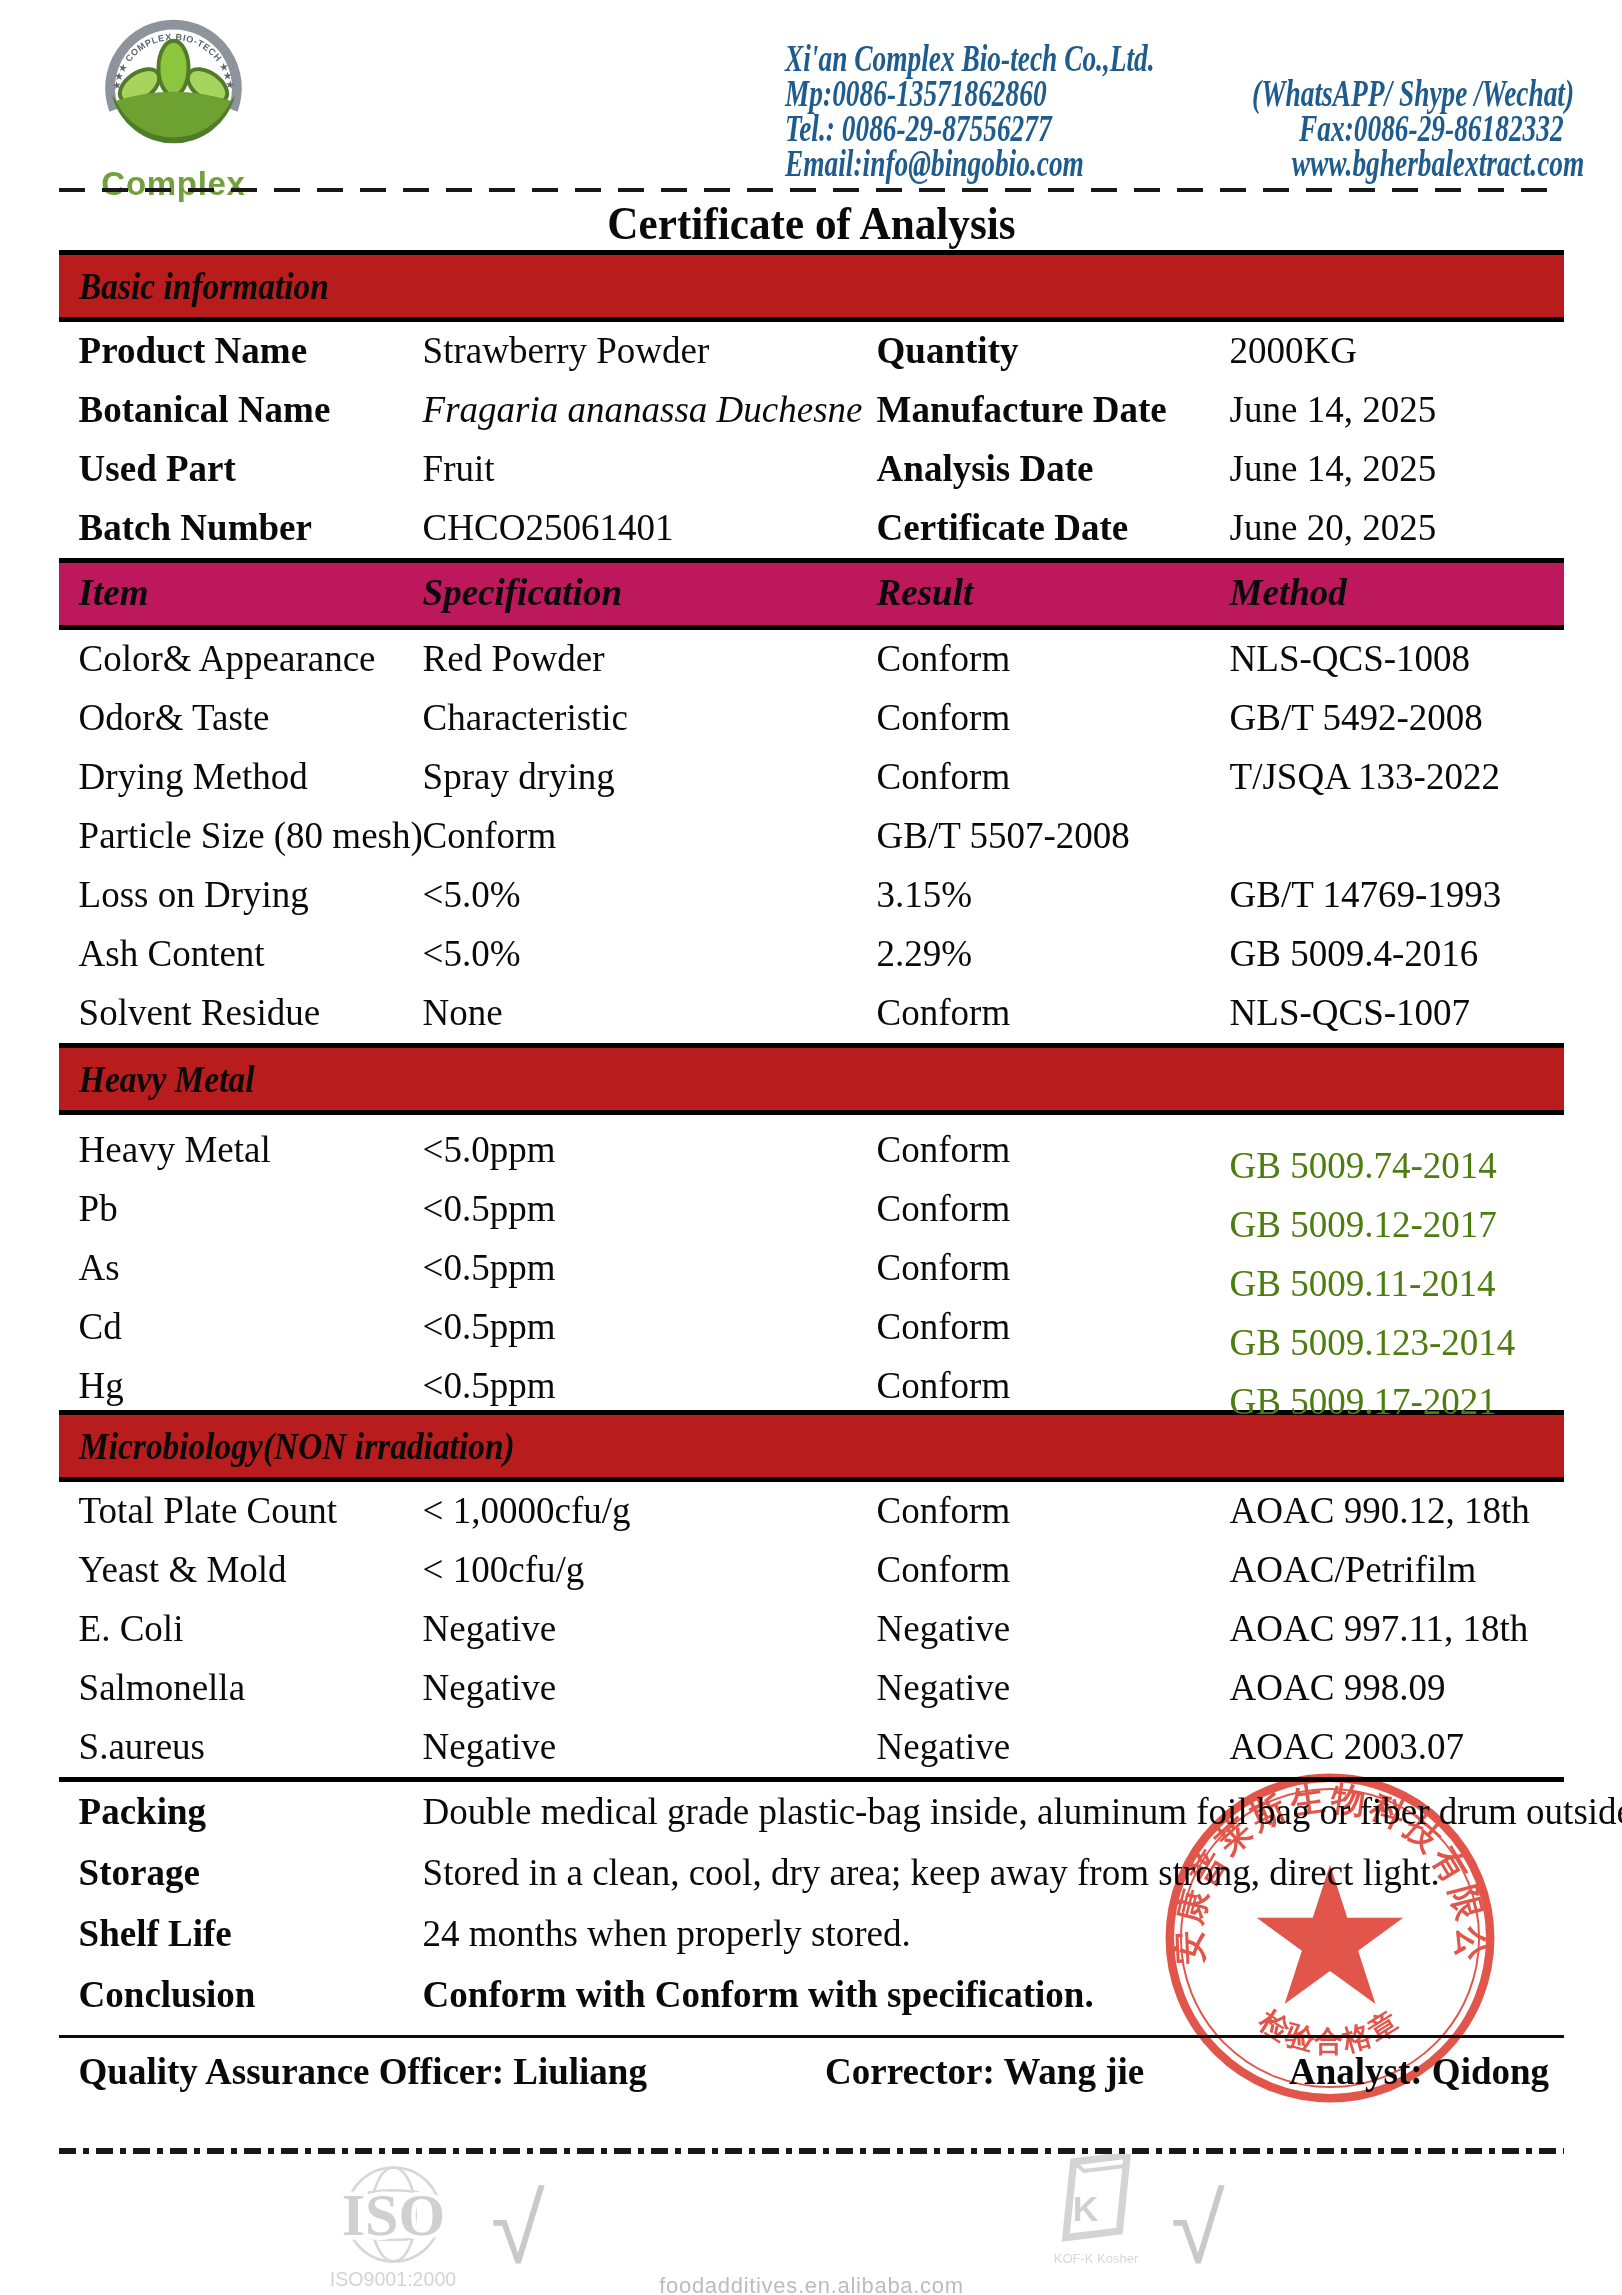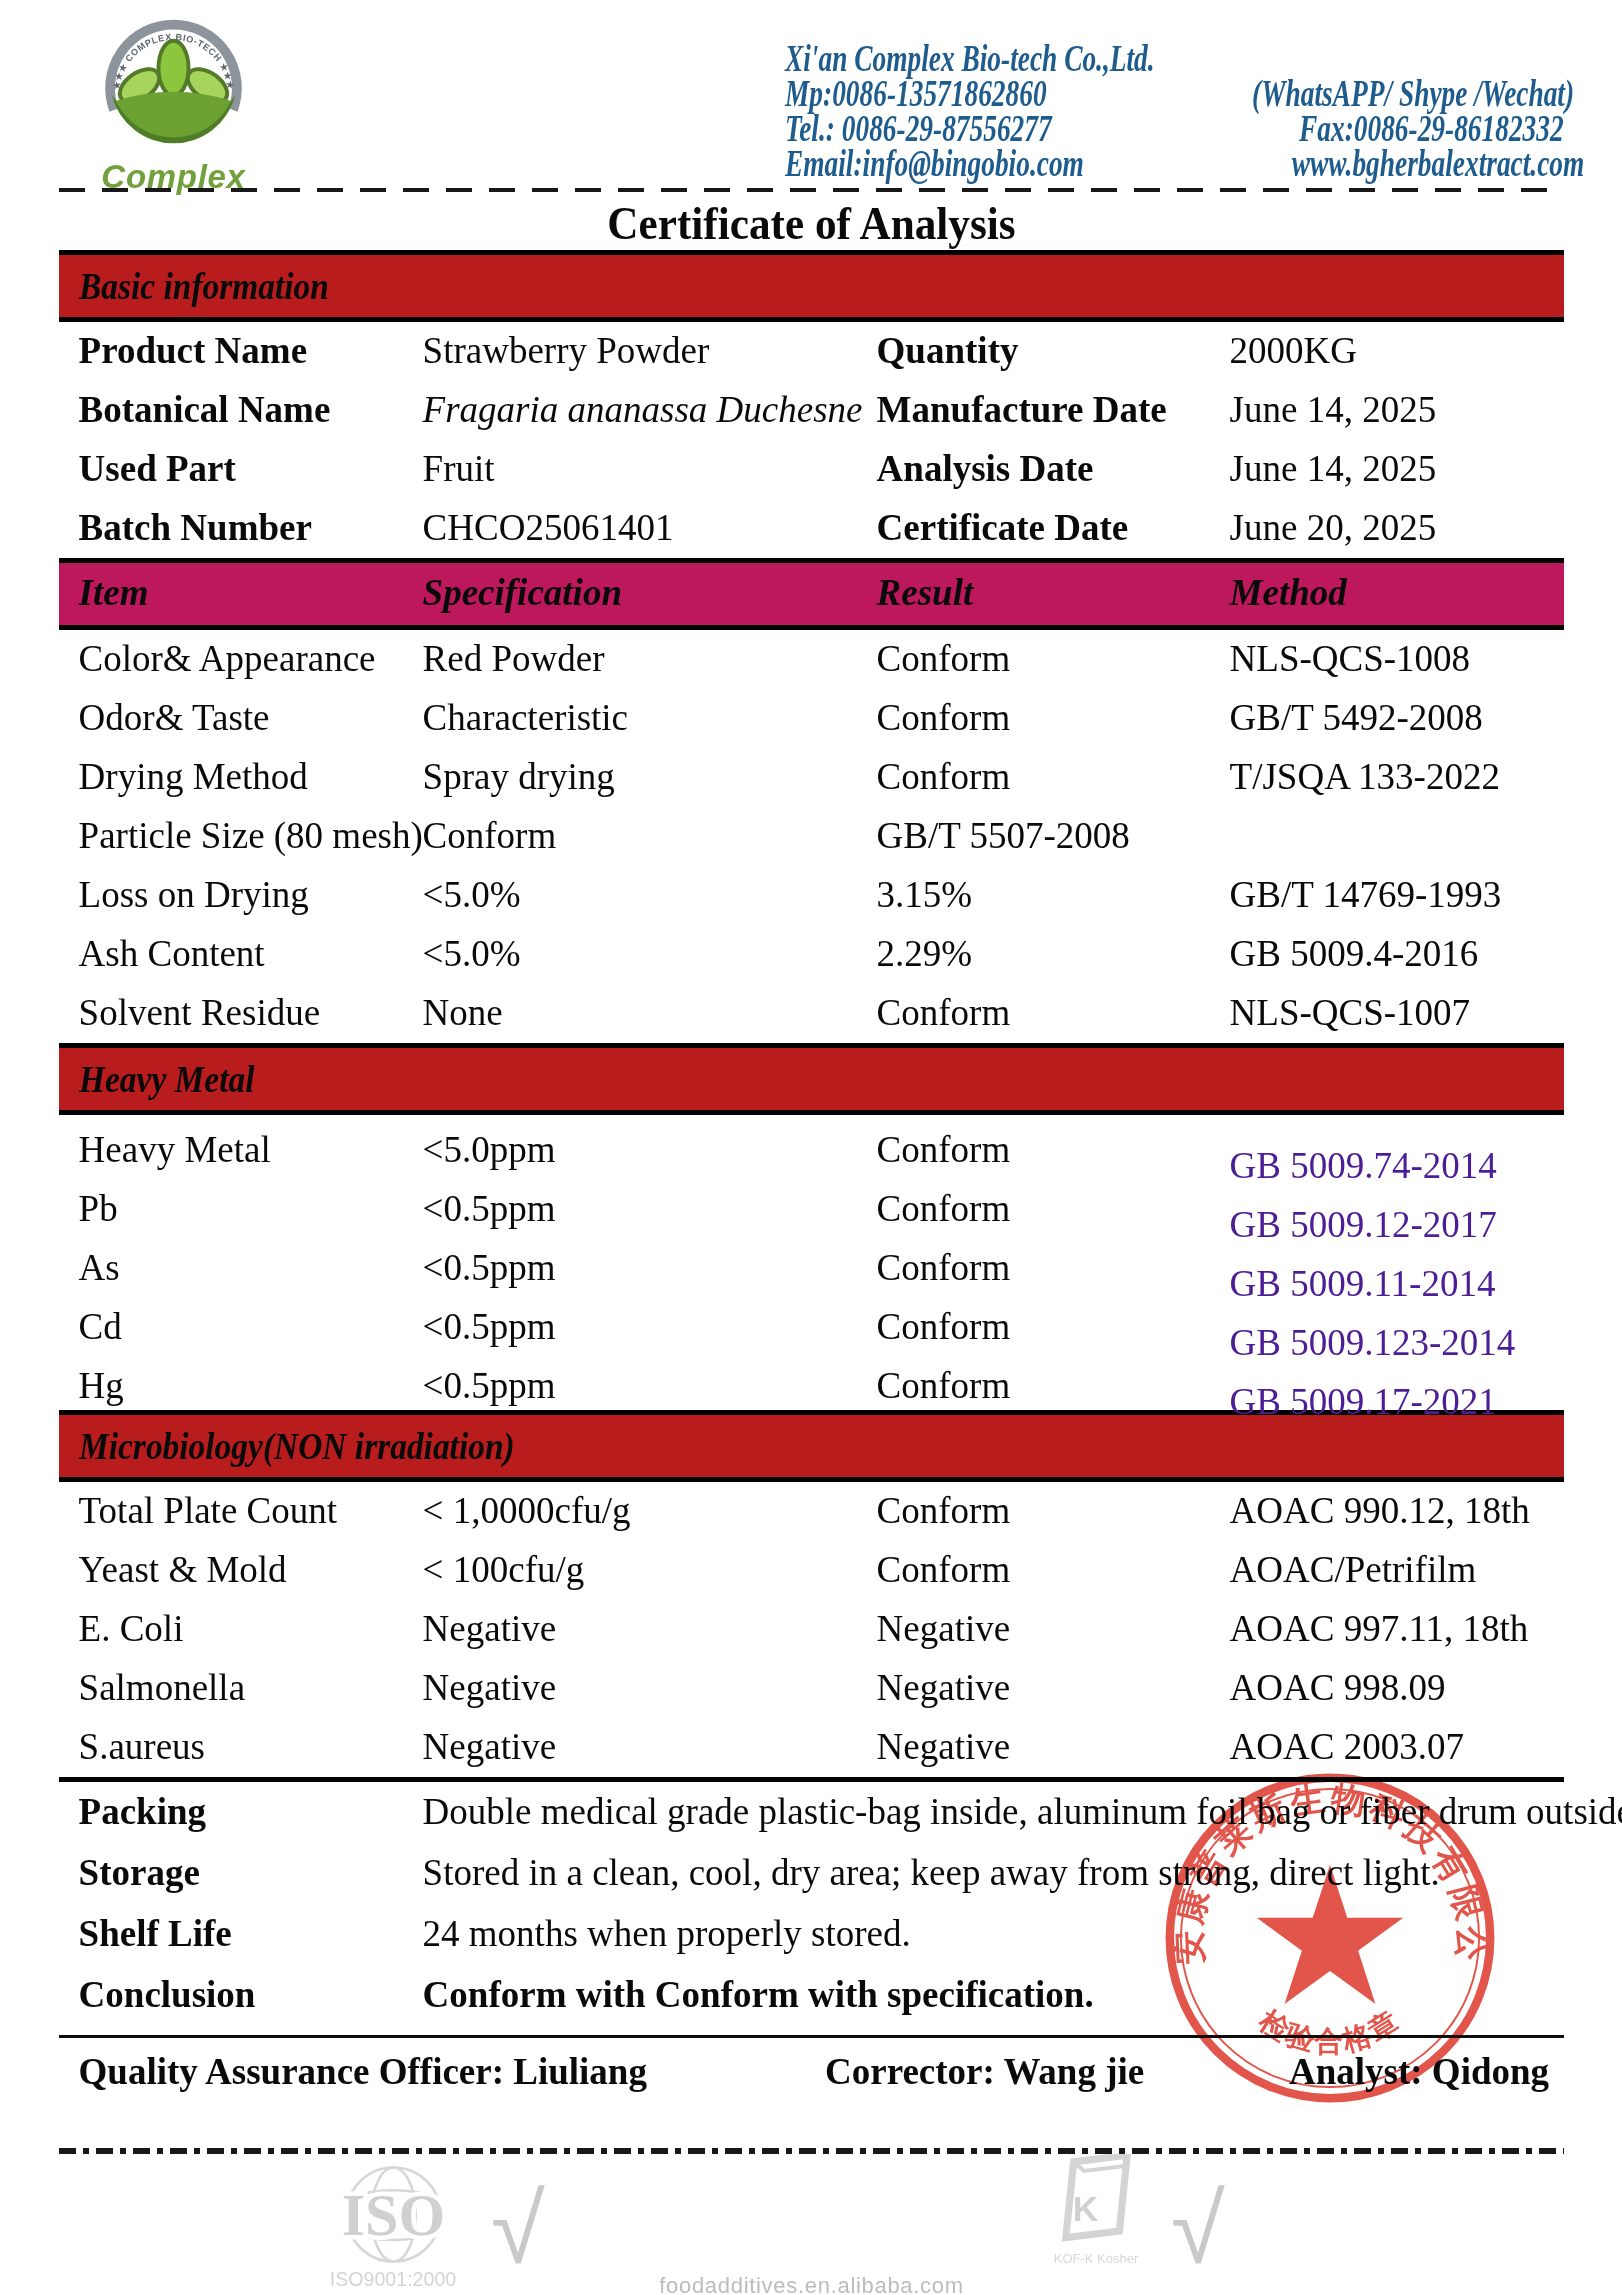"Complex" .logo-brand { font-style: italic -> none; margin-top: 8px -> 15px }
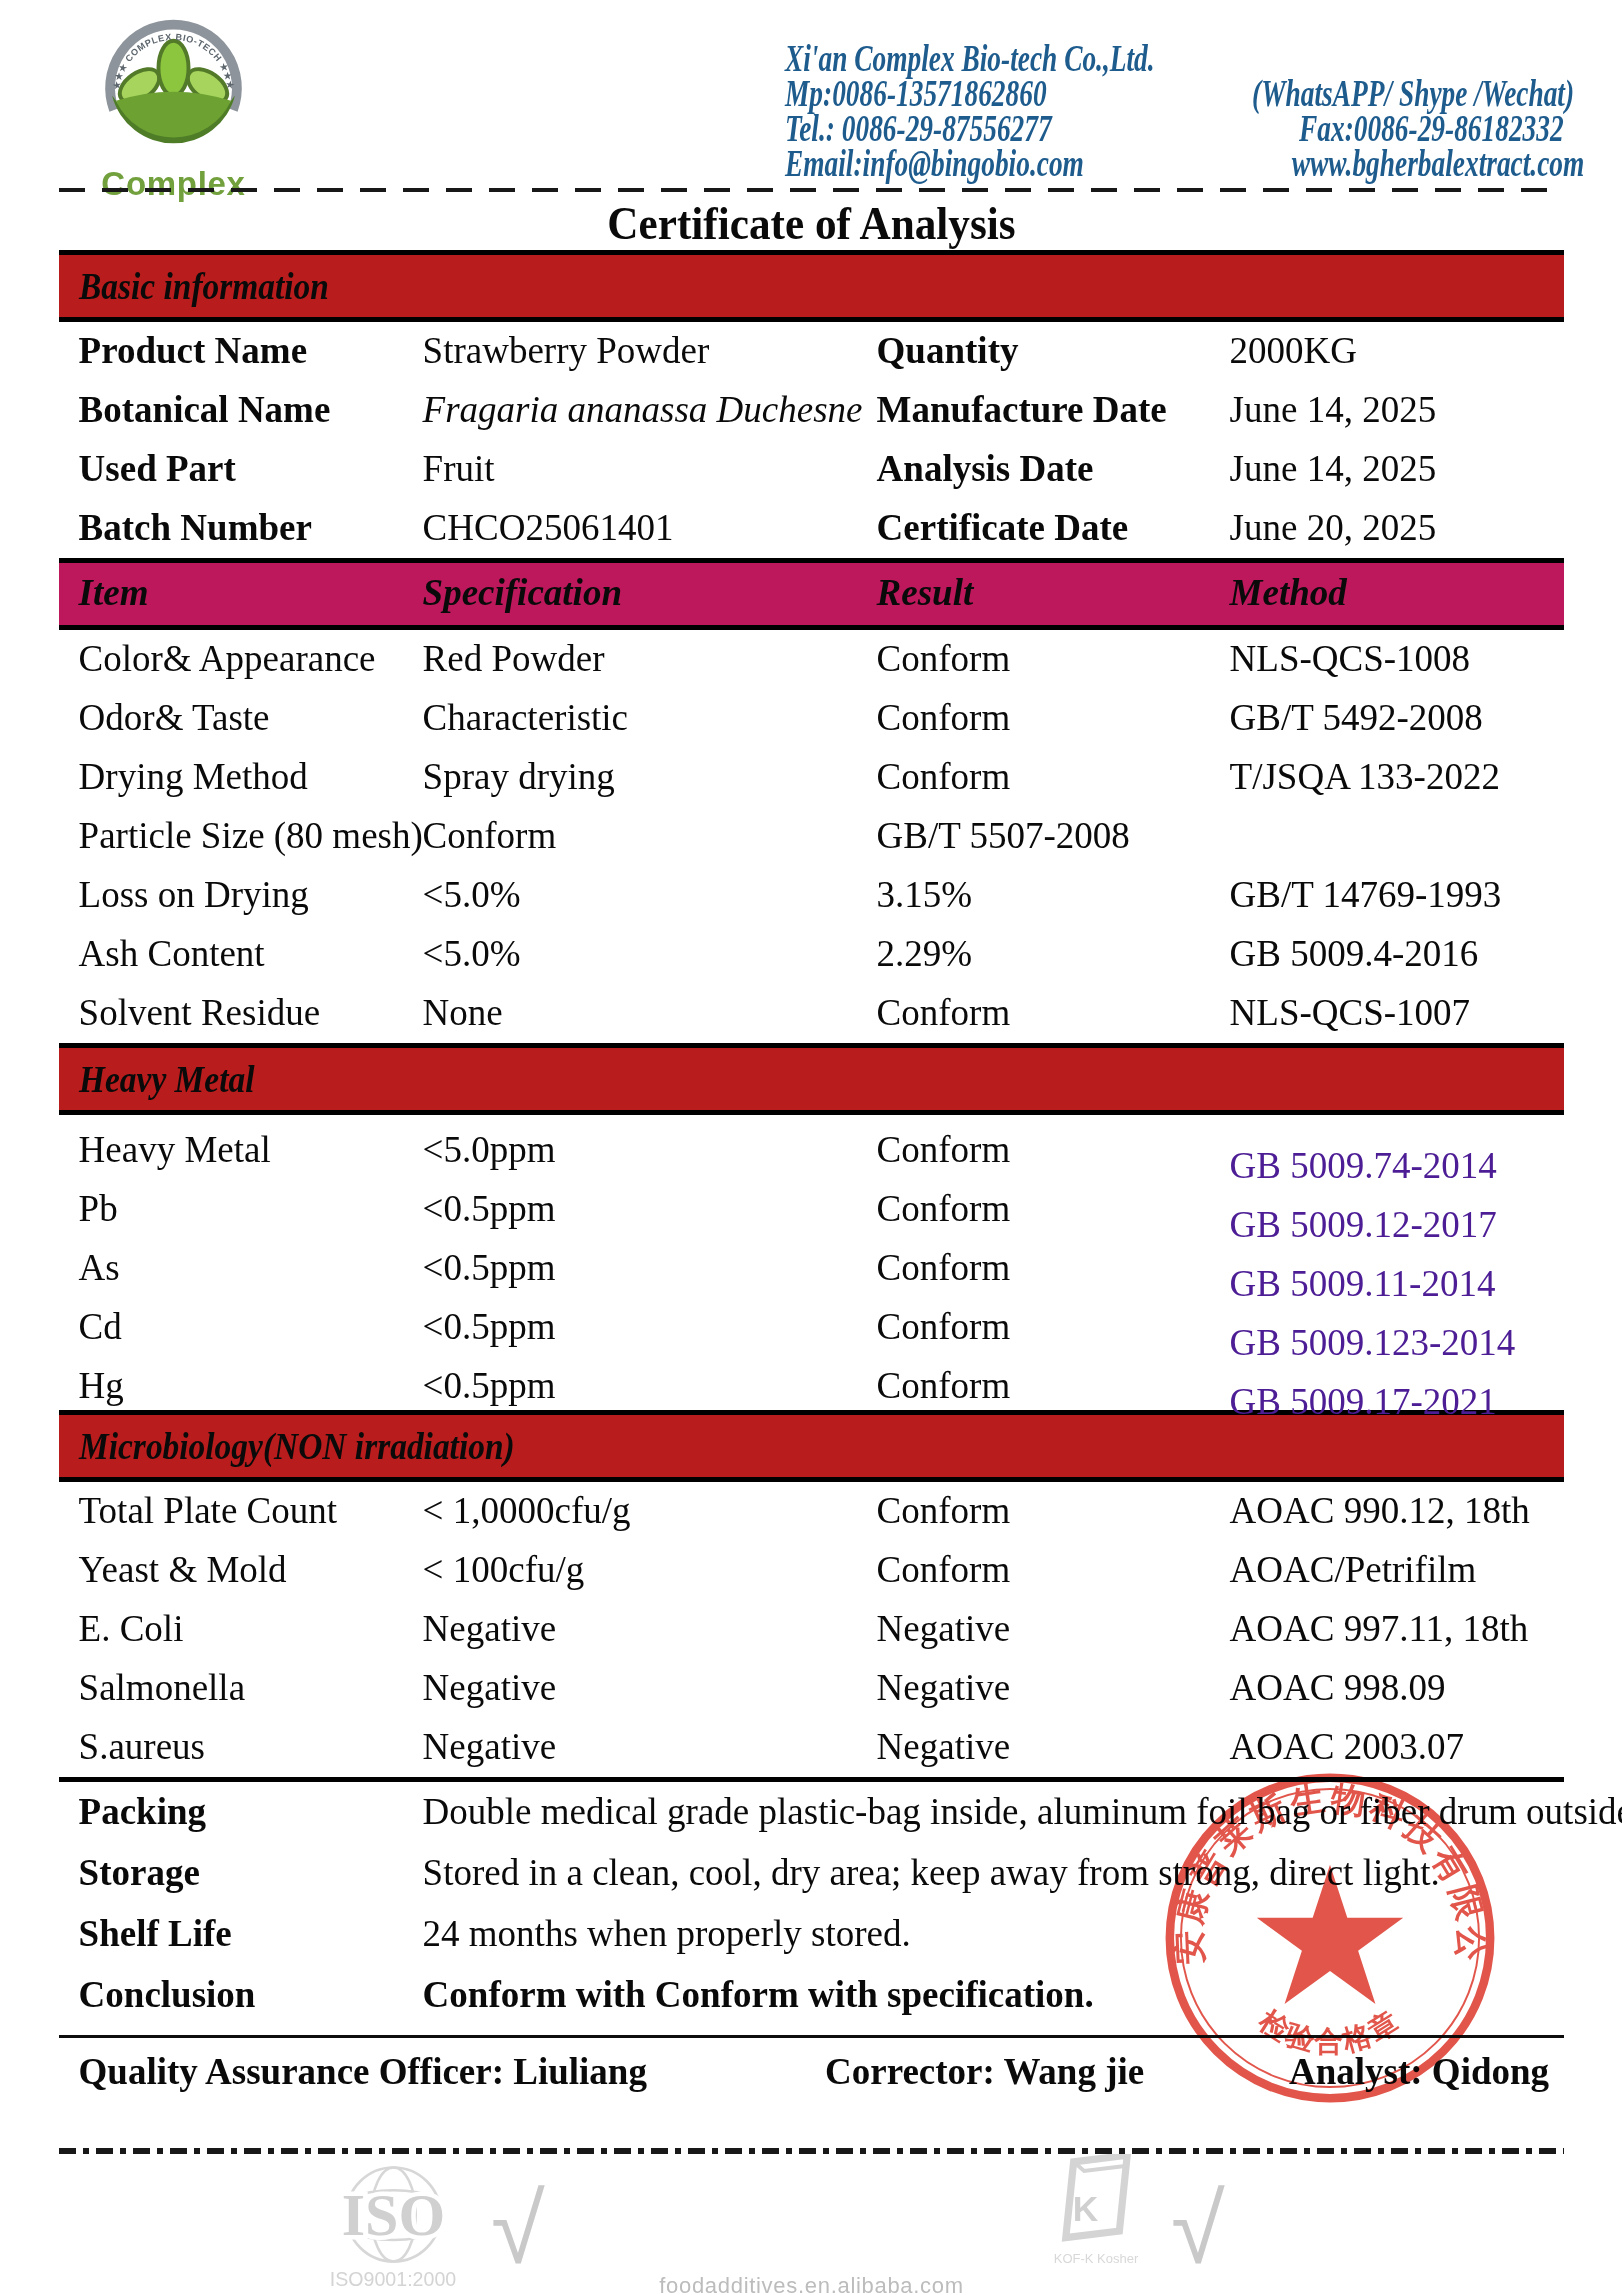"GB 5009.74-2014" .cell.gray { color: #4c1d95 -> #4d7c0f }
